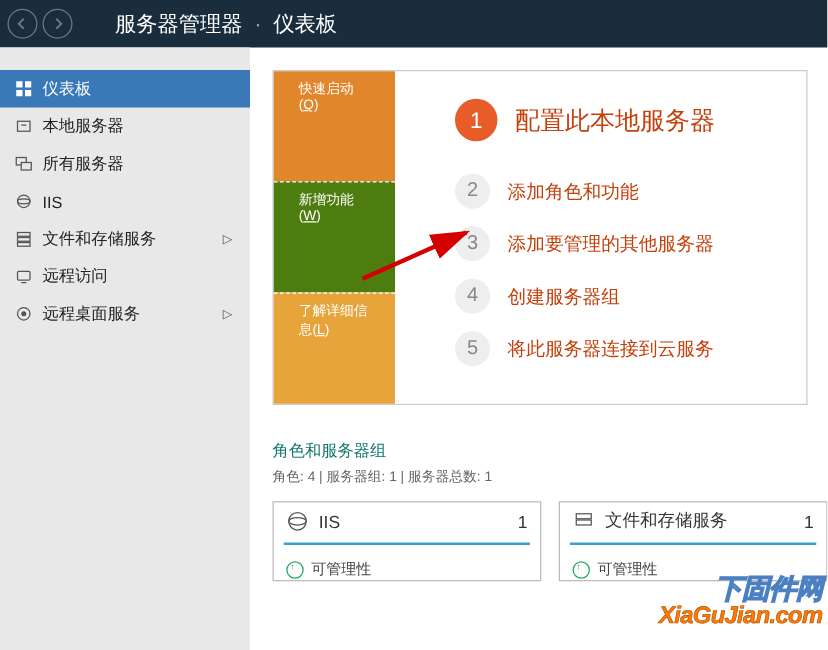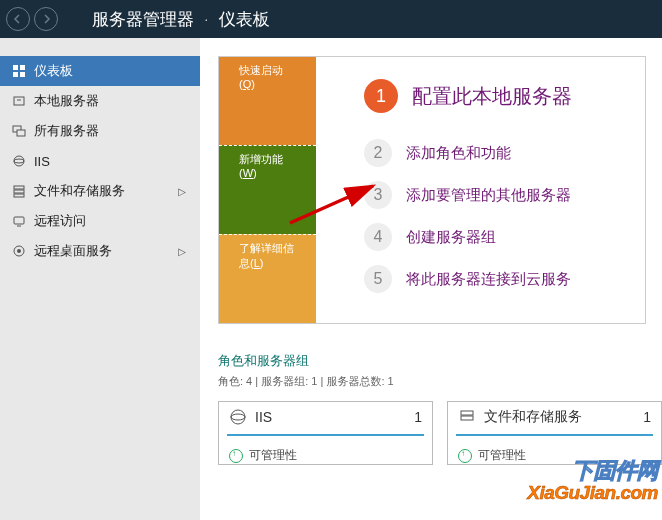"配置此本地服务器" .step-text { color: #701a75 -> #c2410c }
